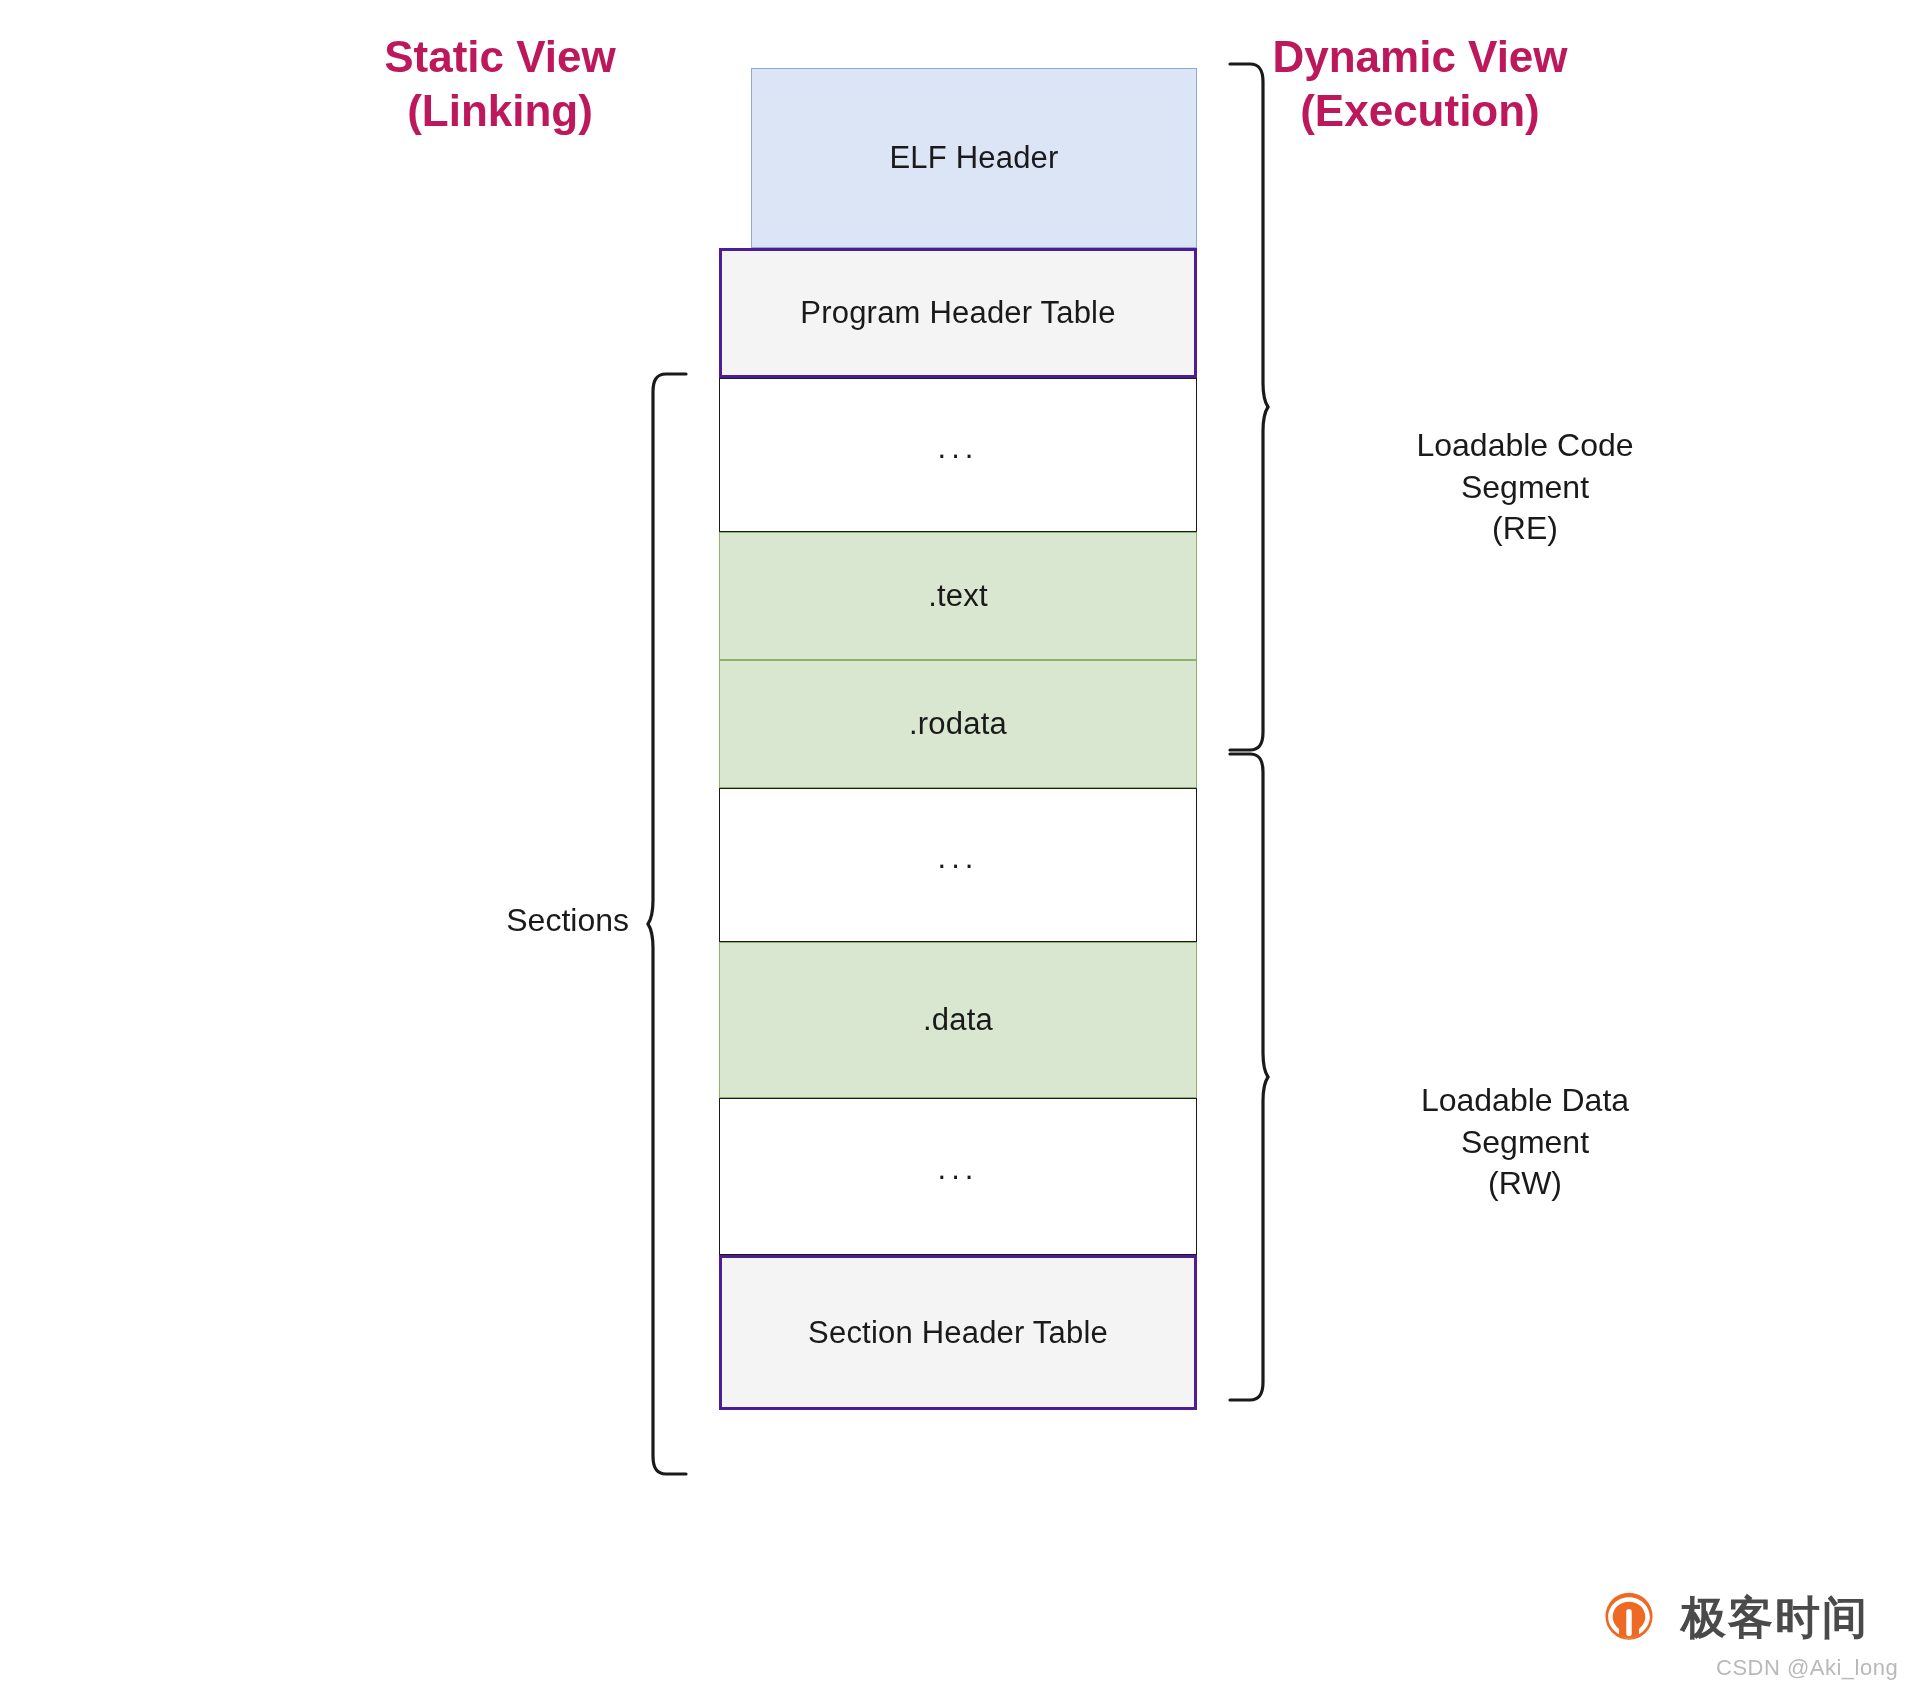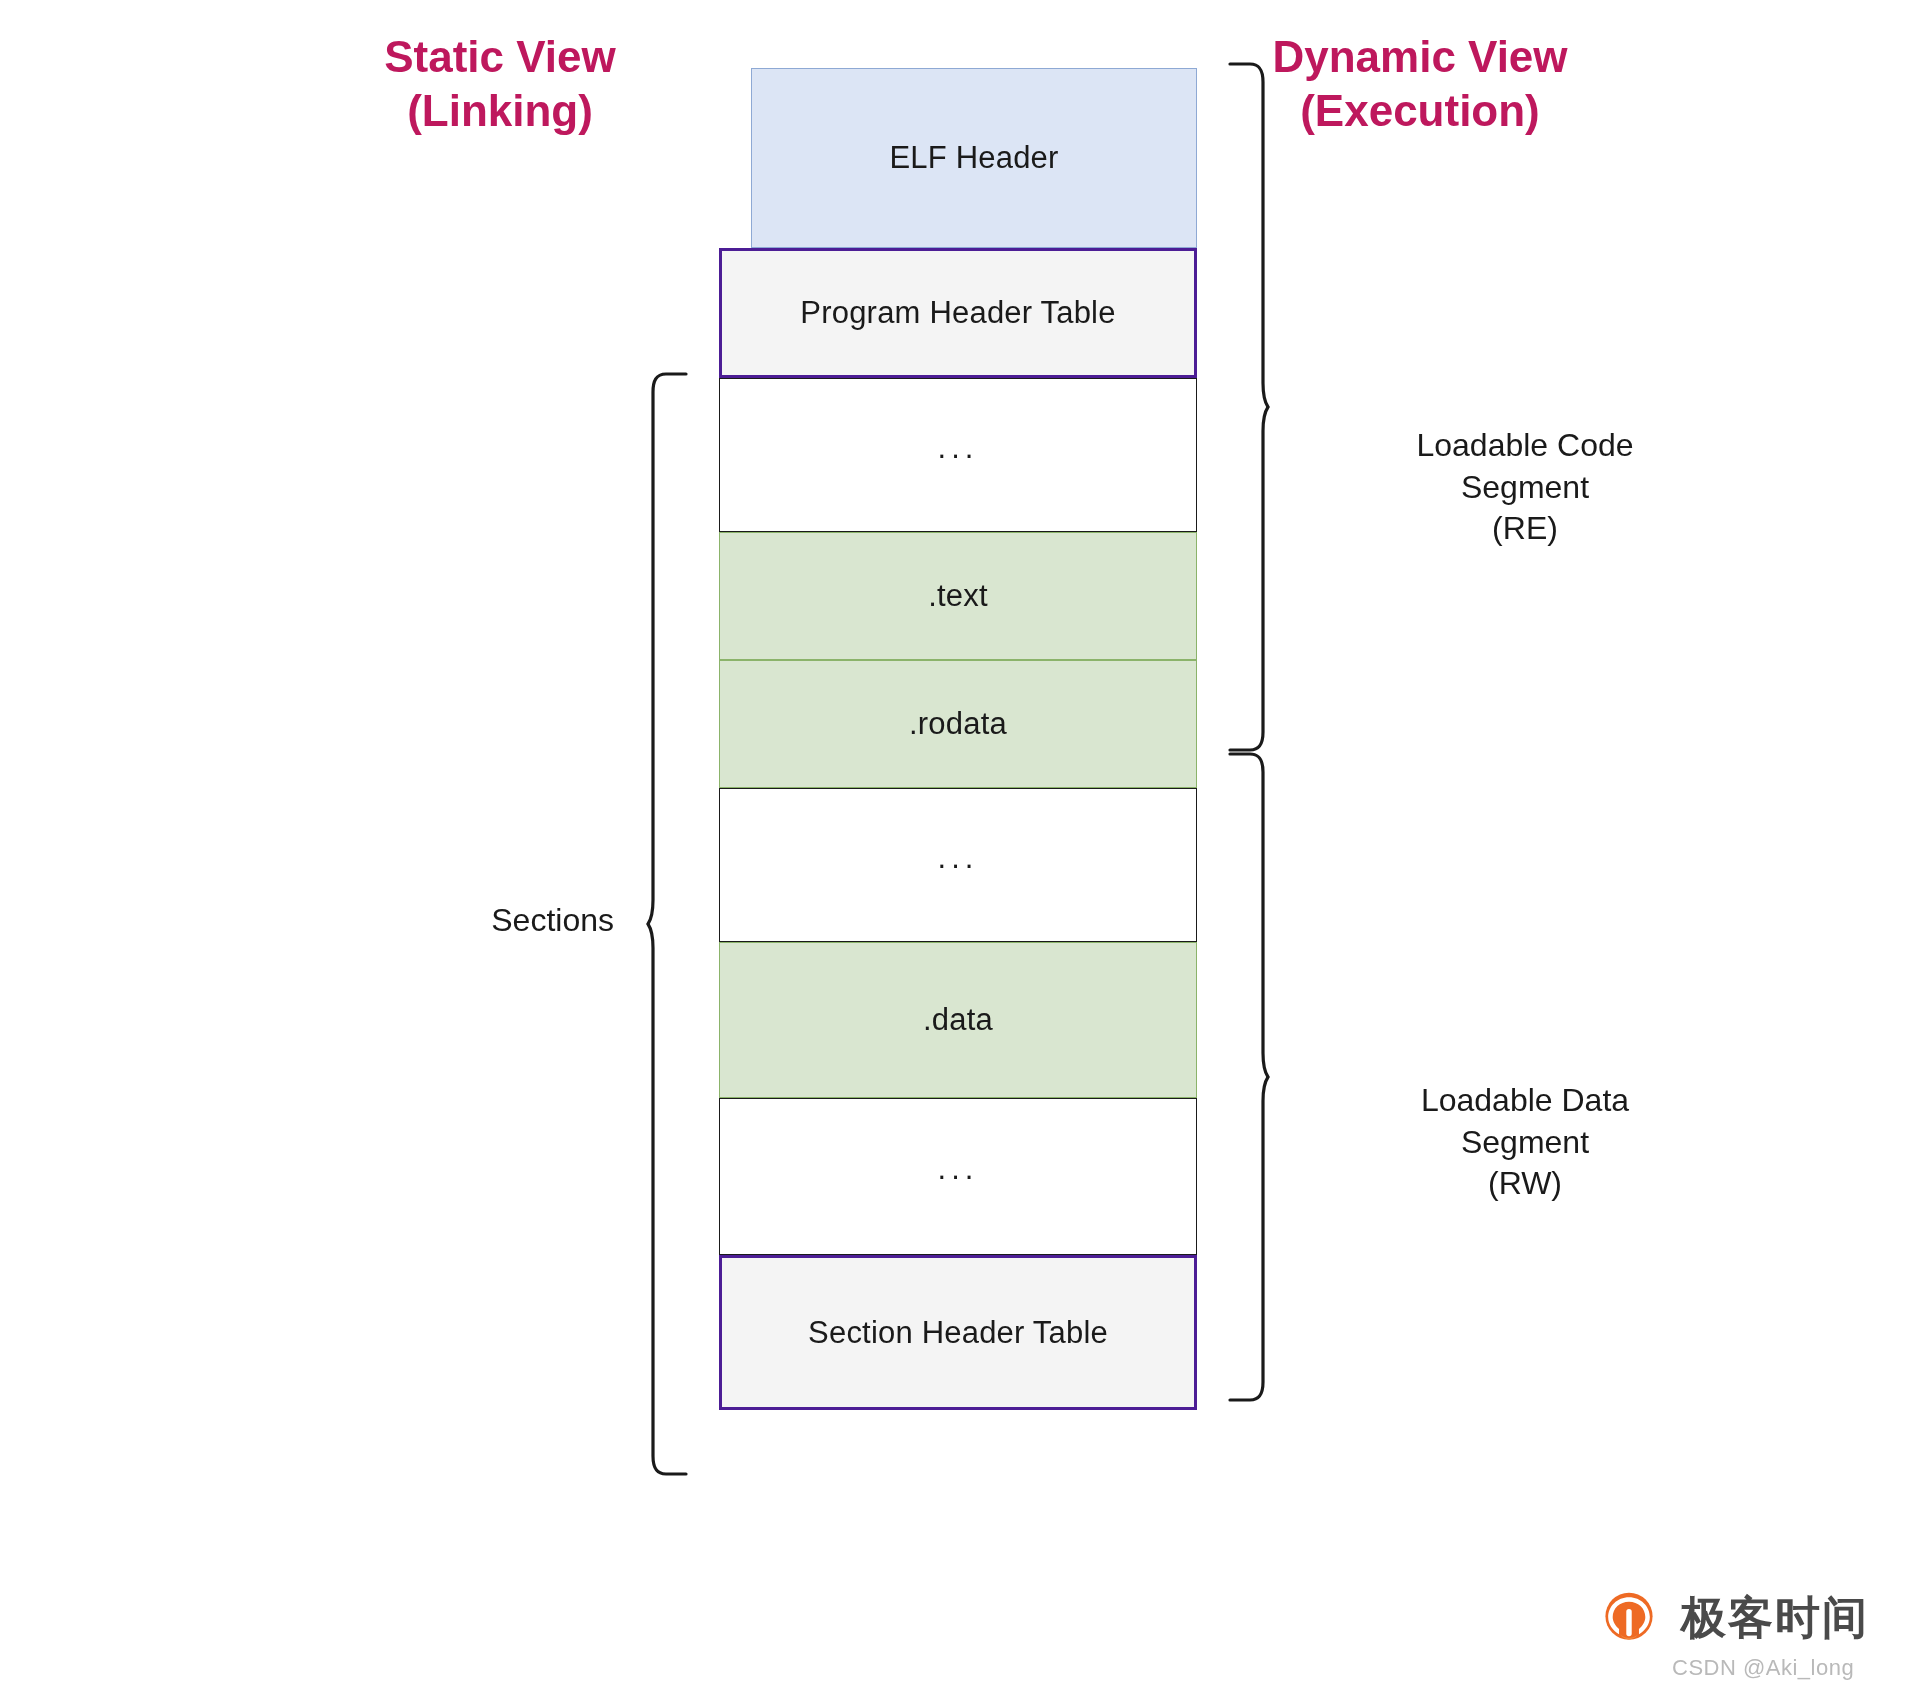"Sections" #sections-label { left: 284px -> 299px }
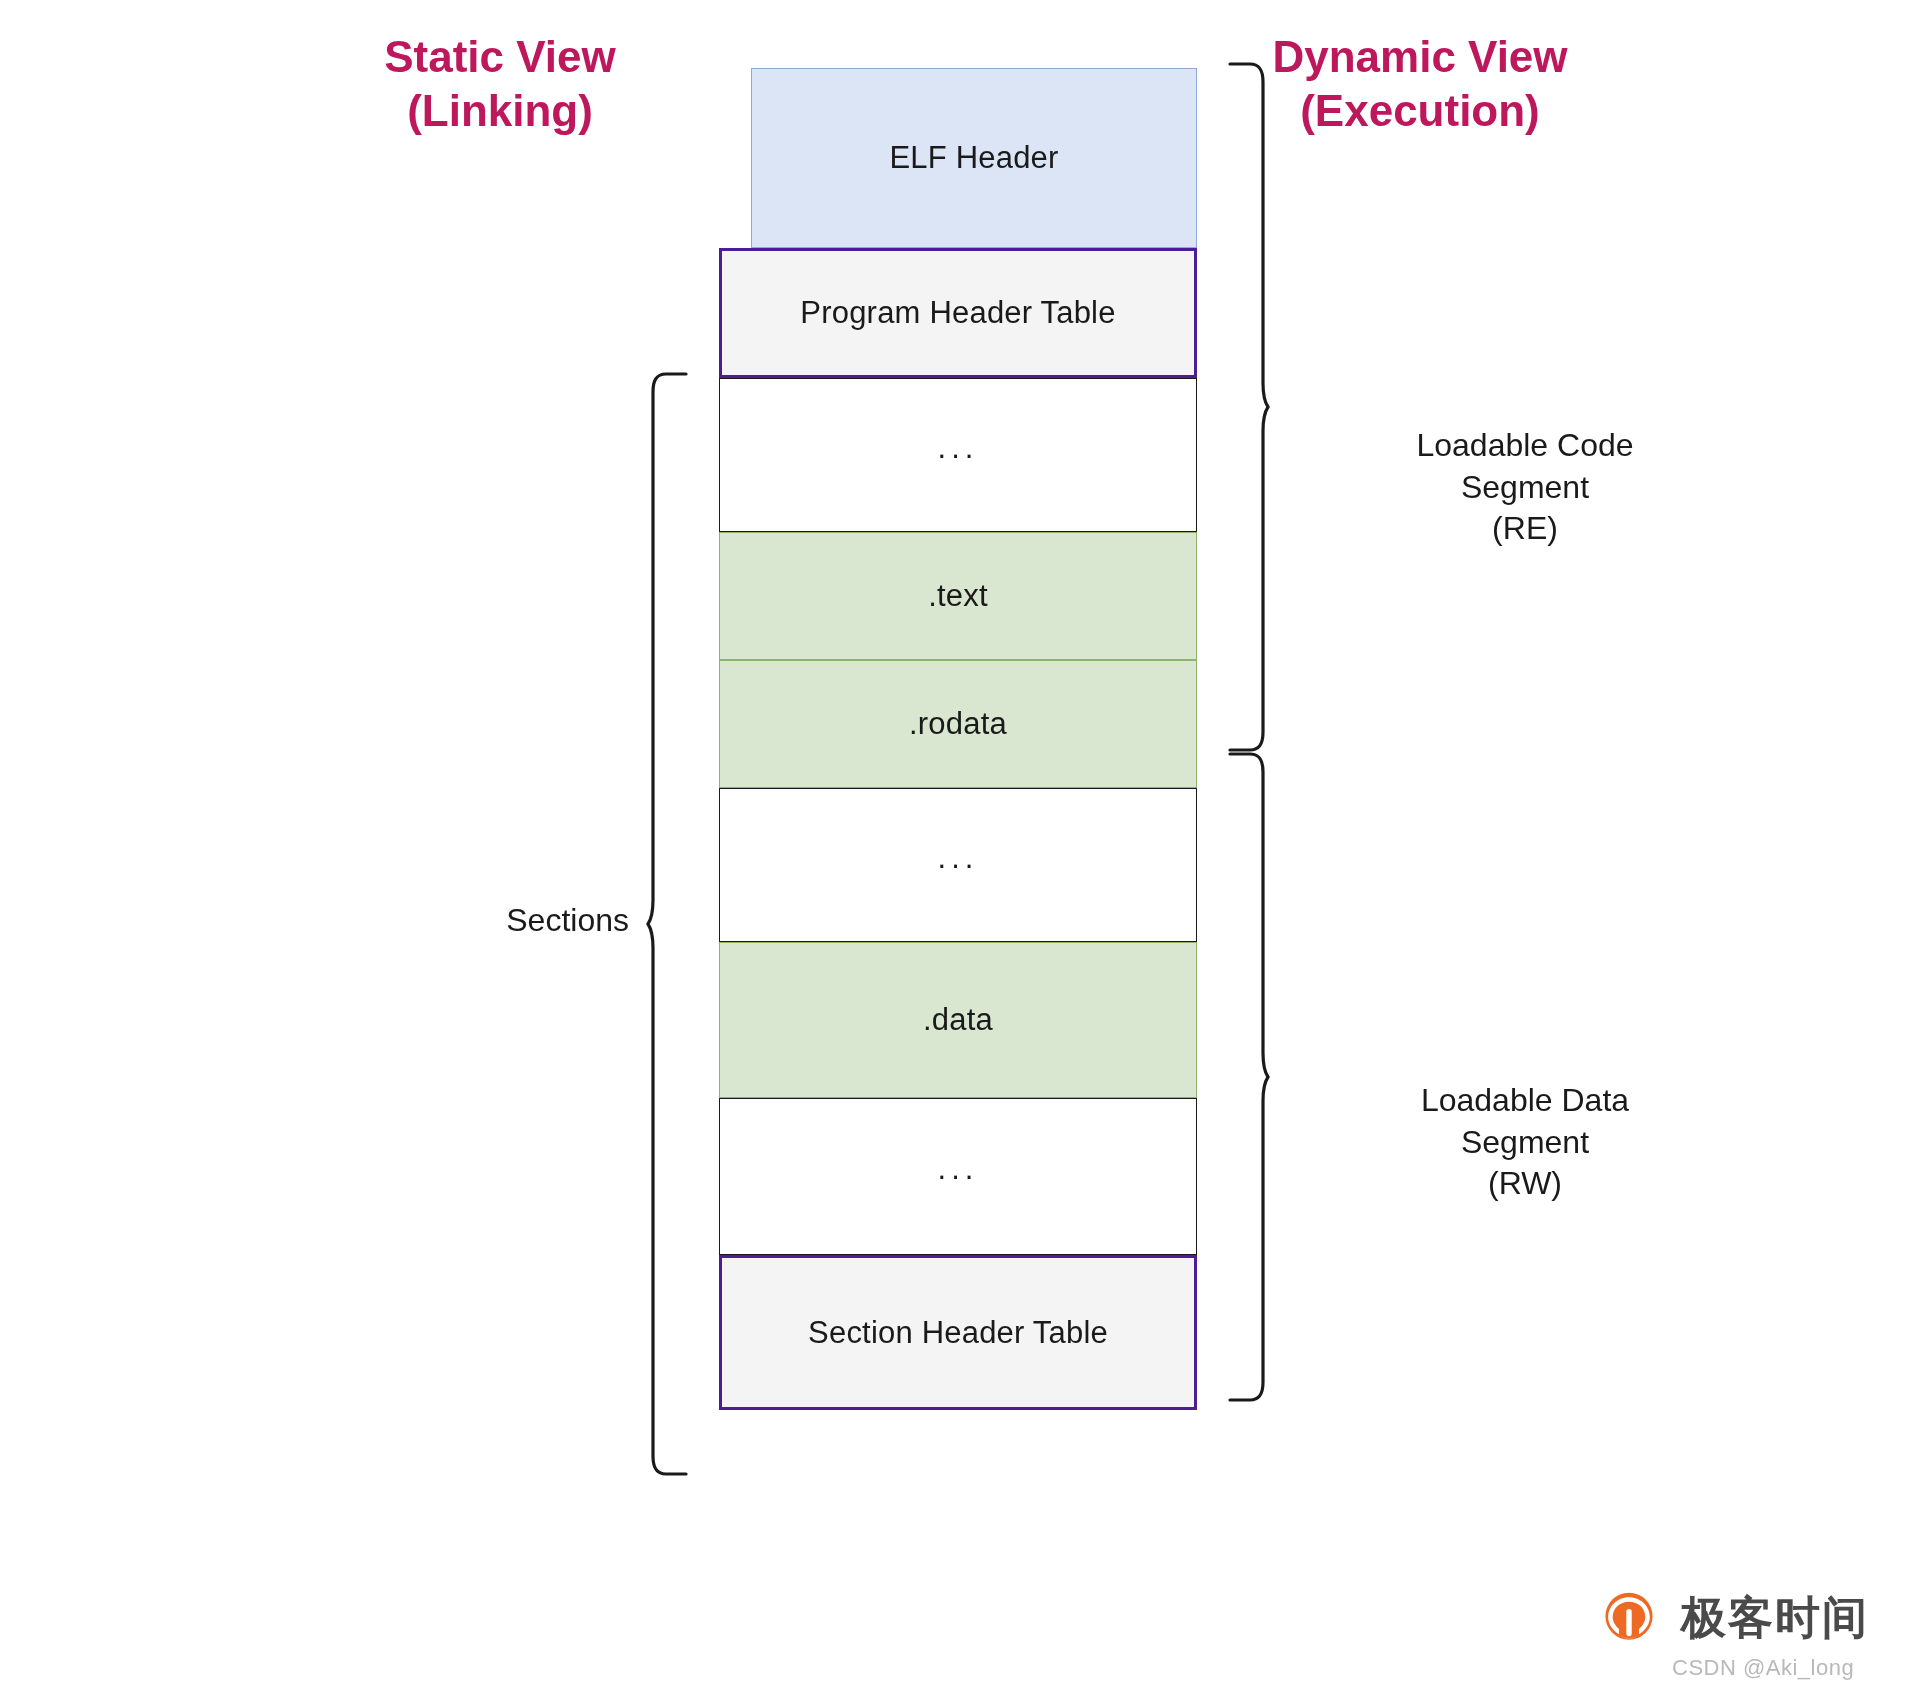"CSDN @Aki_long" #attribution { left: 1672px -> 1716px }
